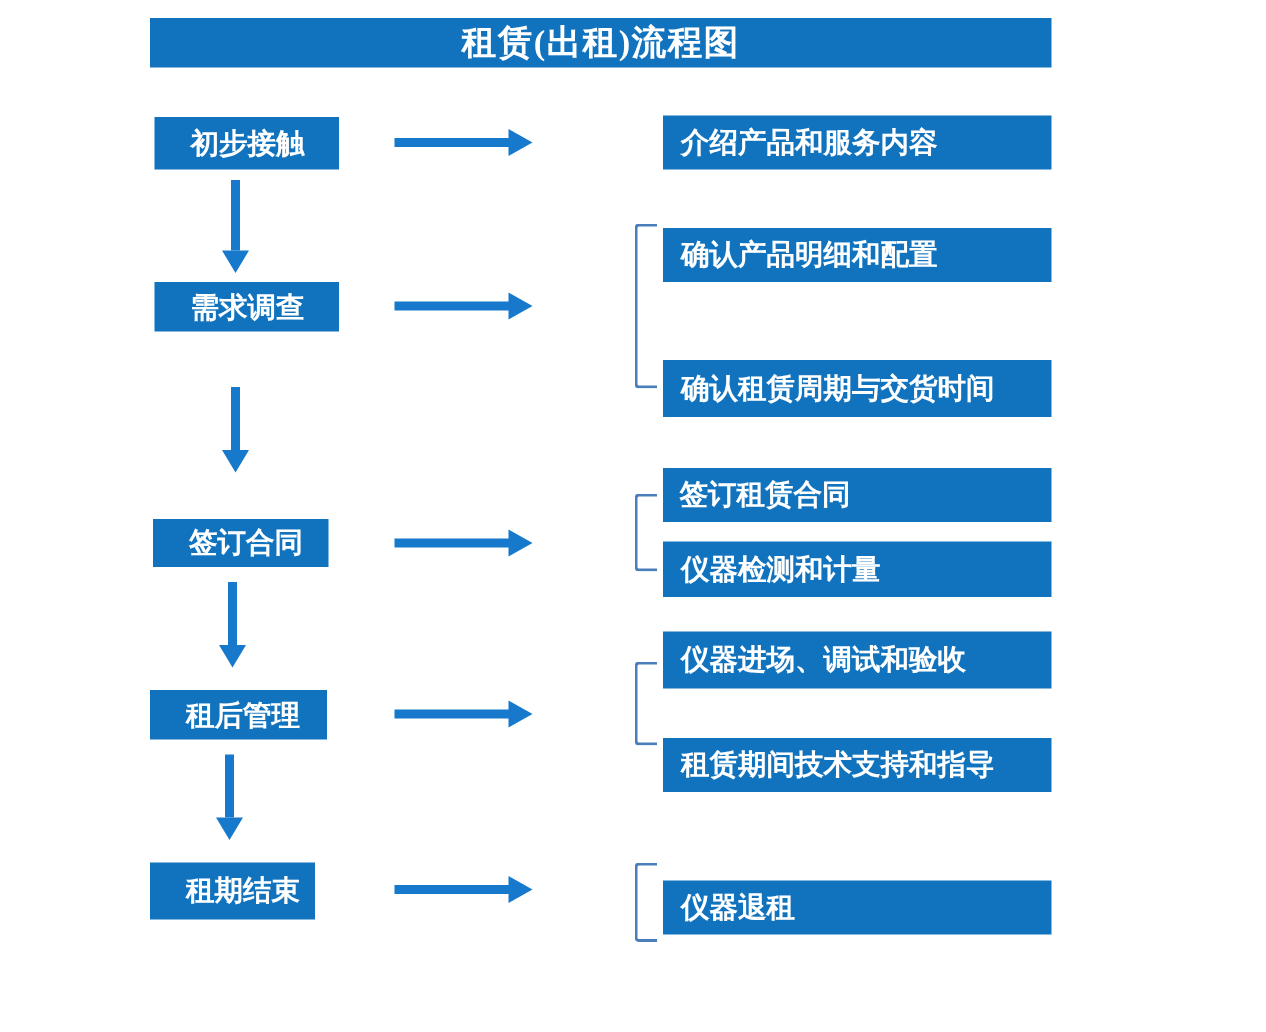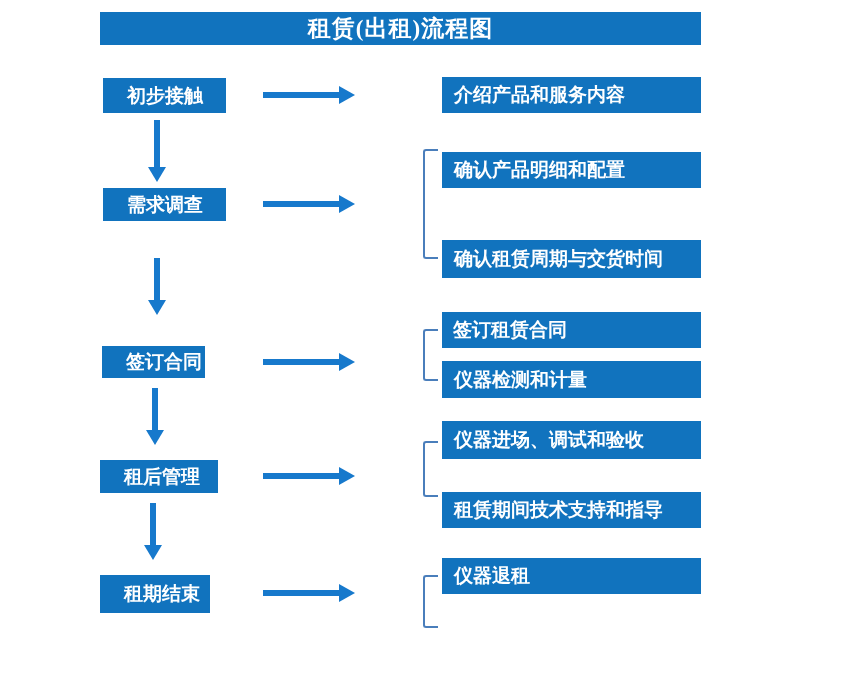"签订合同" #ls2 { width: 103px -> 117px }
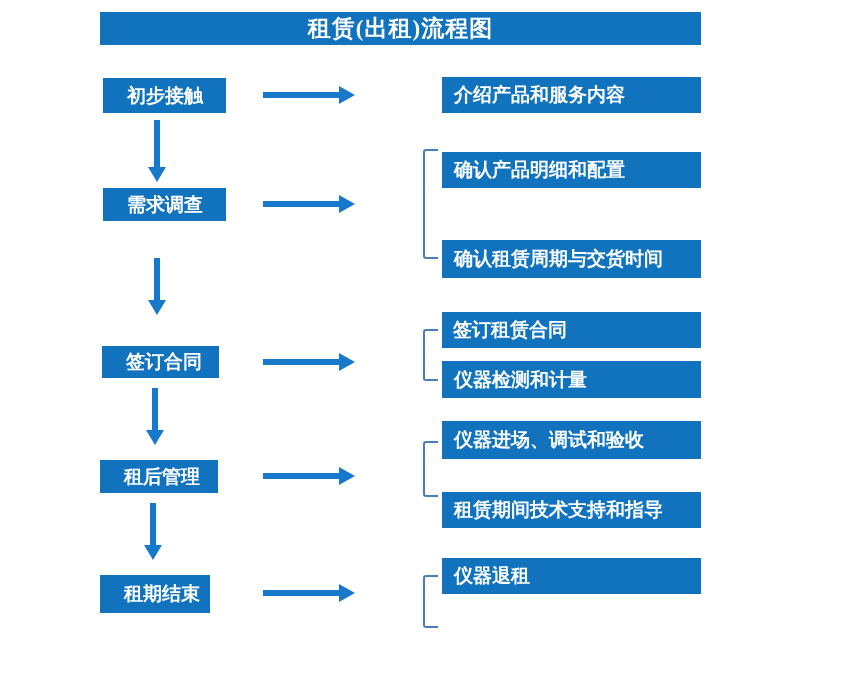"仪器退租" #rb8 { top: 558px -> 587px }
